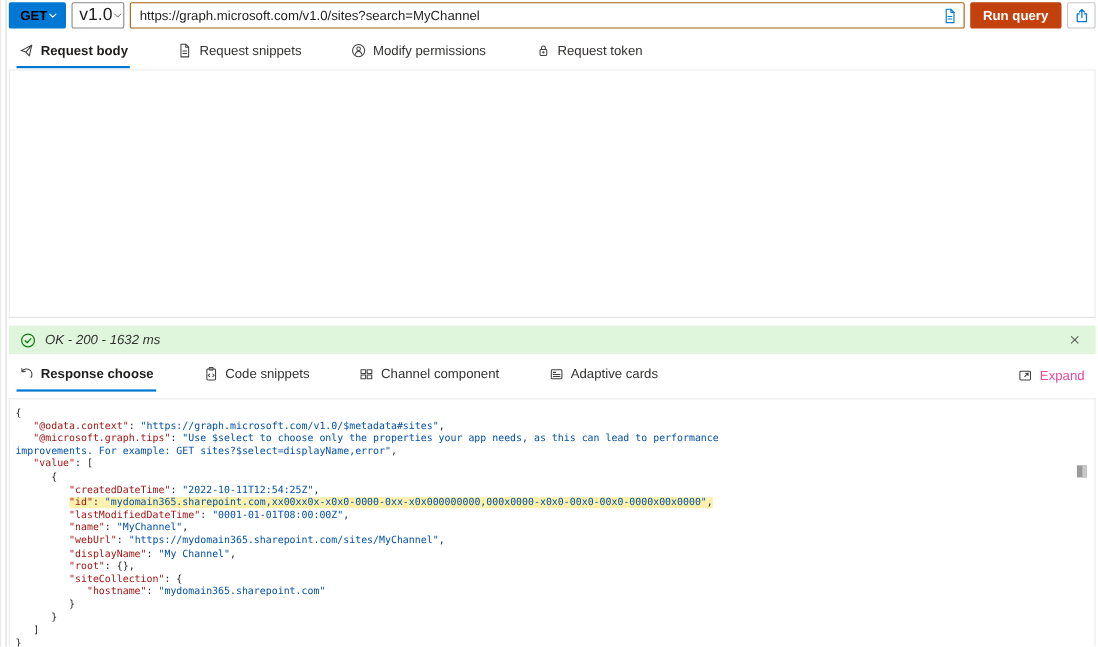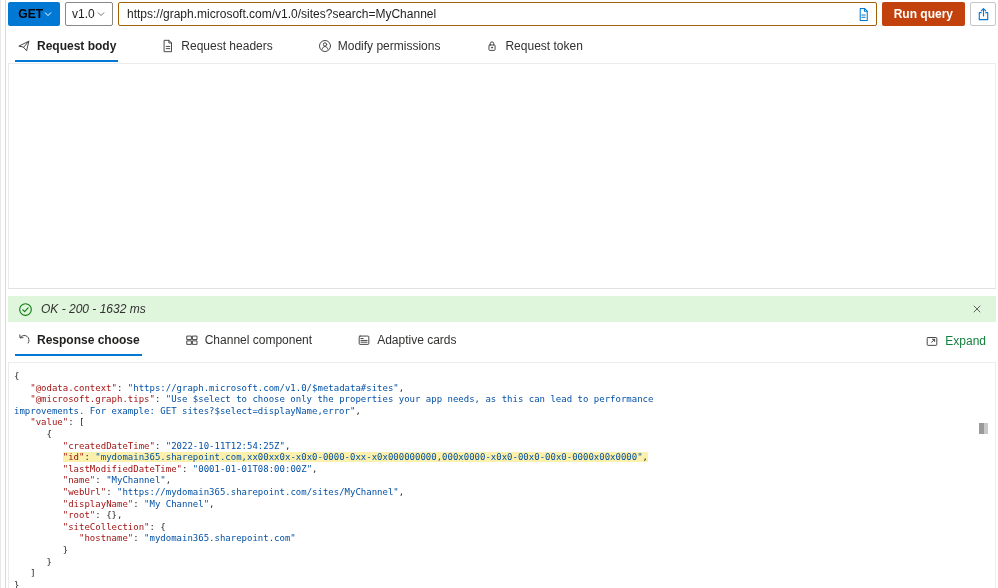"v1.0" .version-btn { font-size: 12px -> 16px }
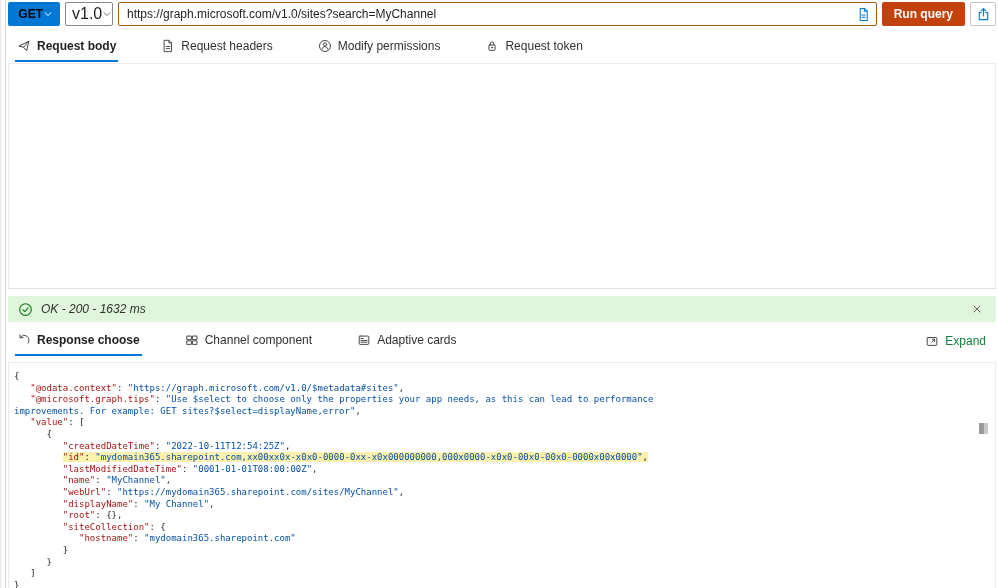"Request headers" span.tlabel { text: headers -> snippets }
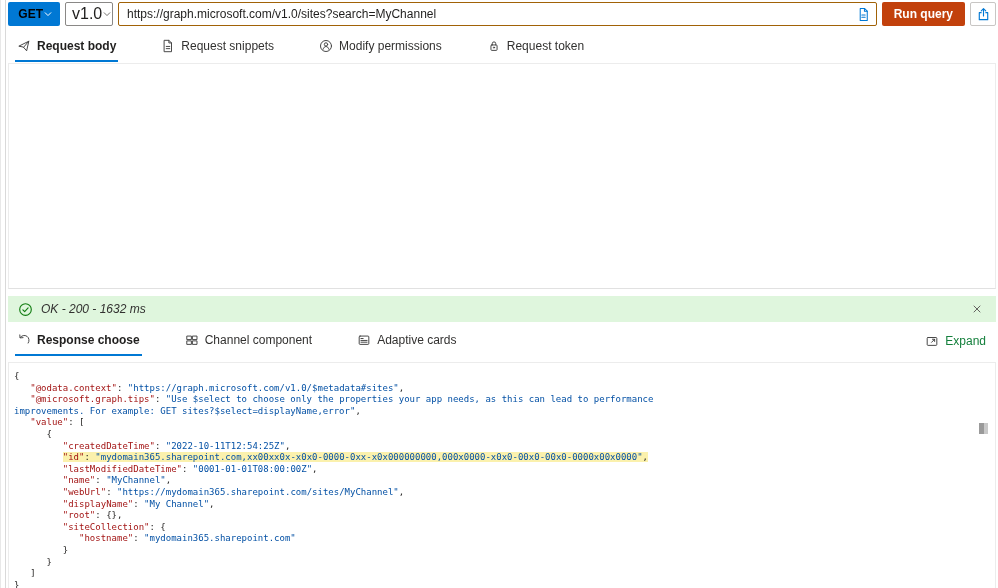"Code snippets" div.tab { html: none -> <div> <span> <svg> <rect></rect> <rect></rect> <path></path> </svg> </span> <span>Code snippets</span> </div> }
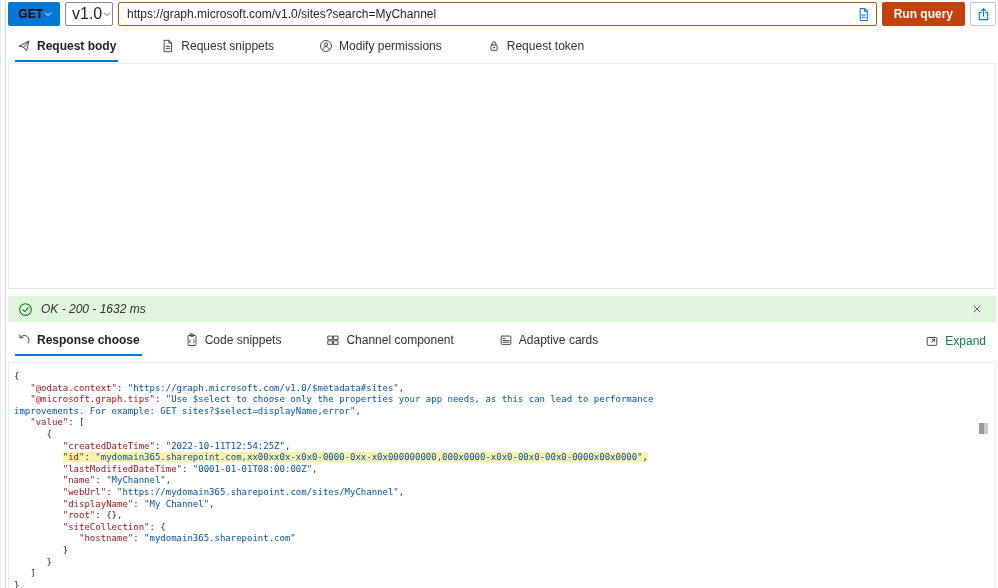"Expand" .expand-btn { color: #15803d -> #ec4899 }
